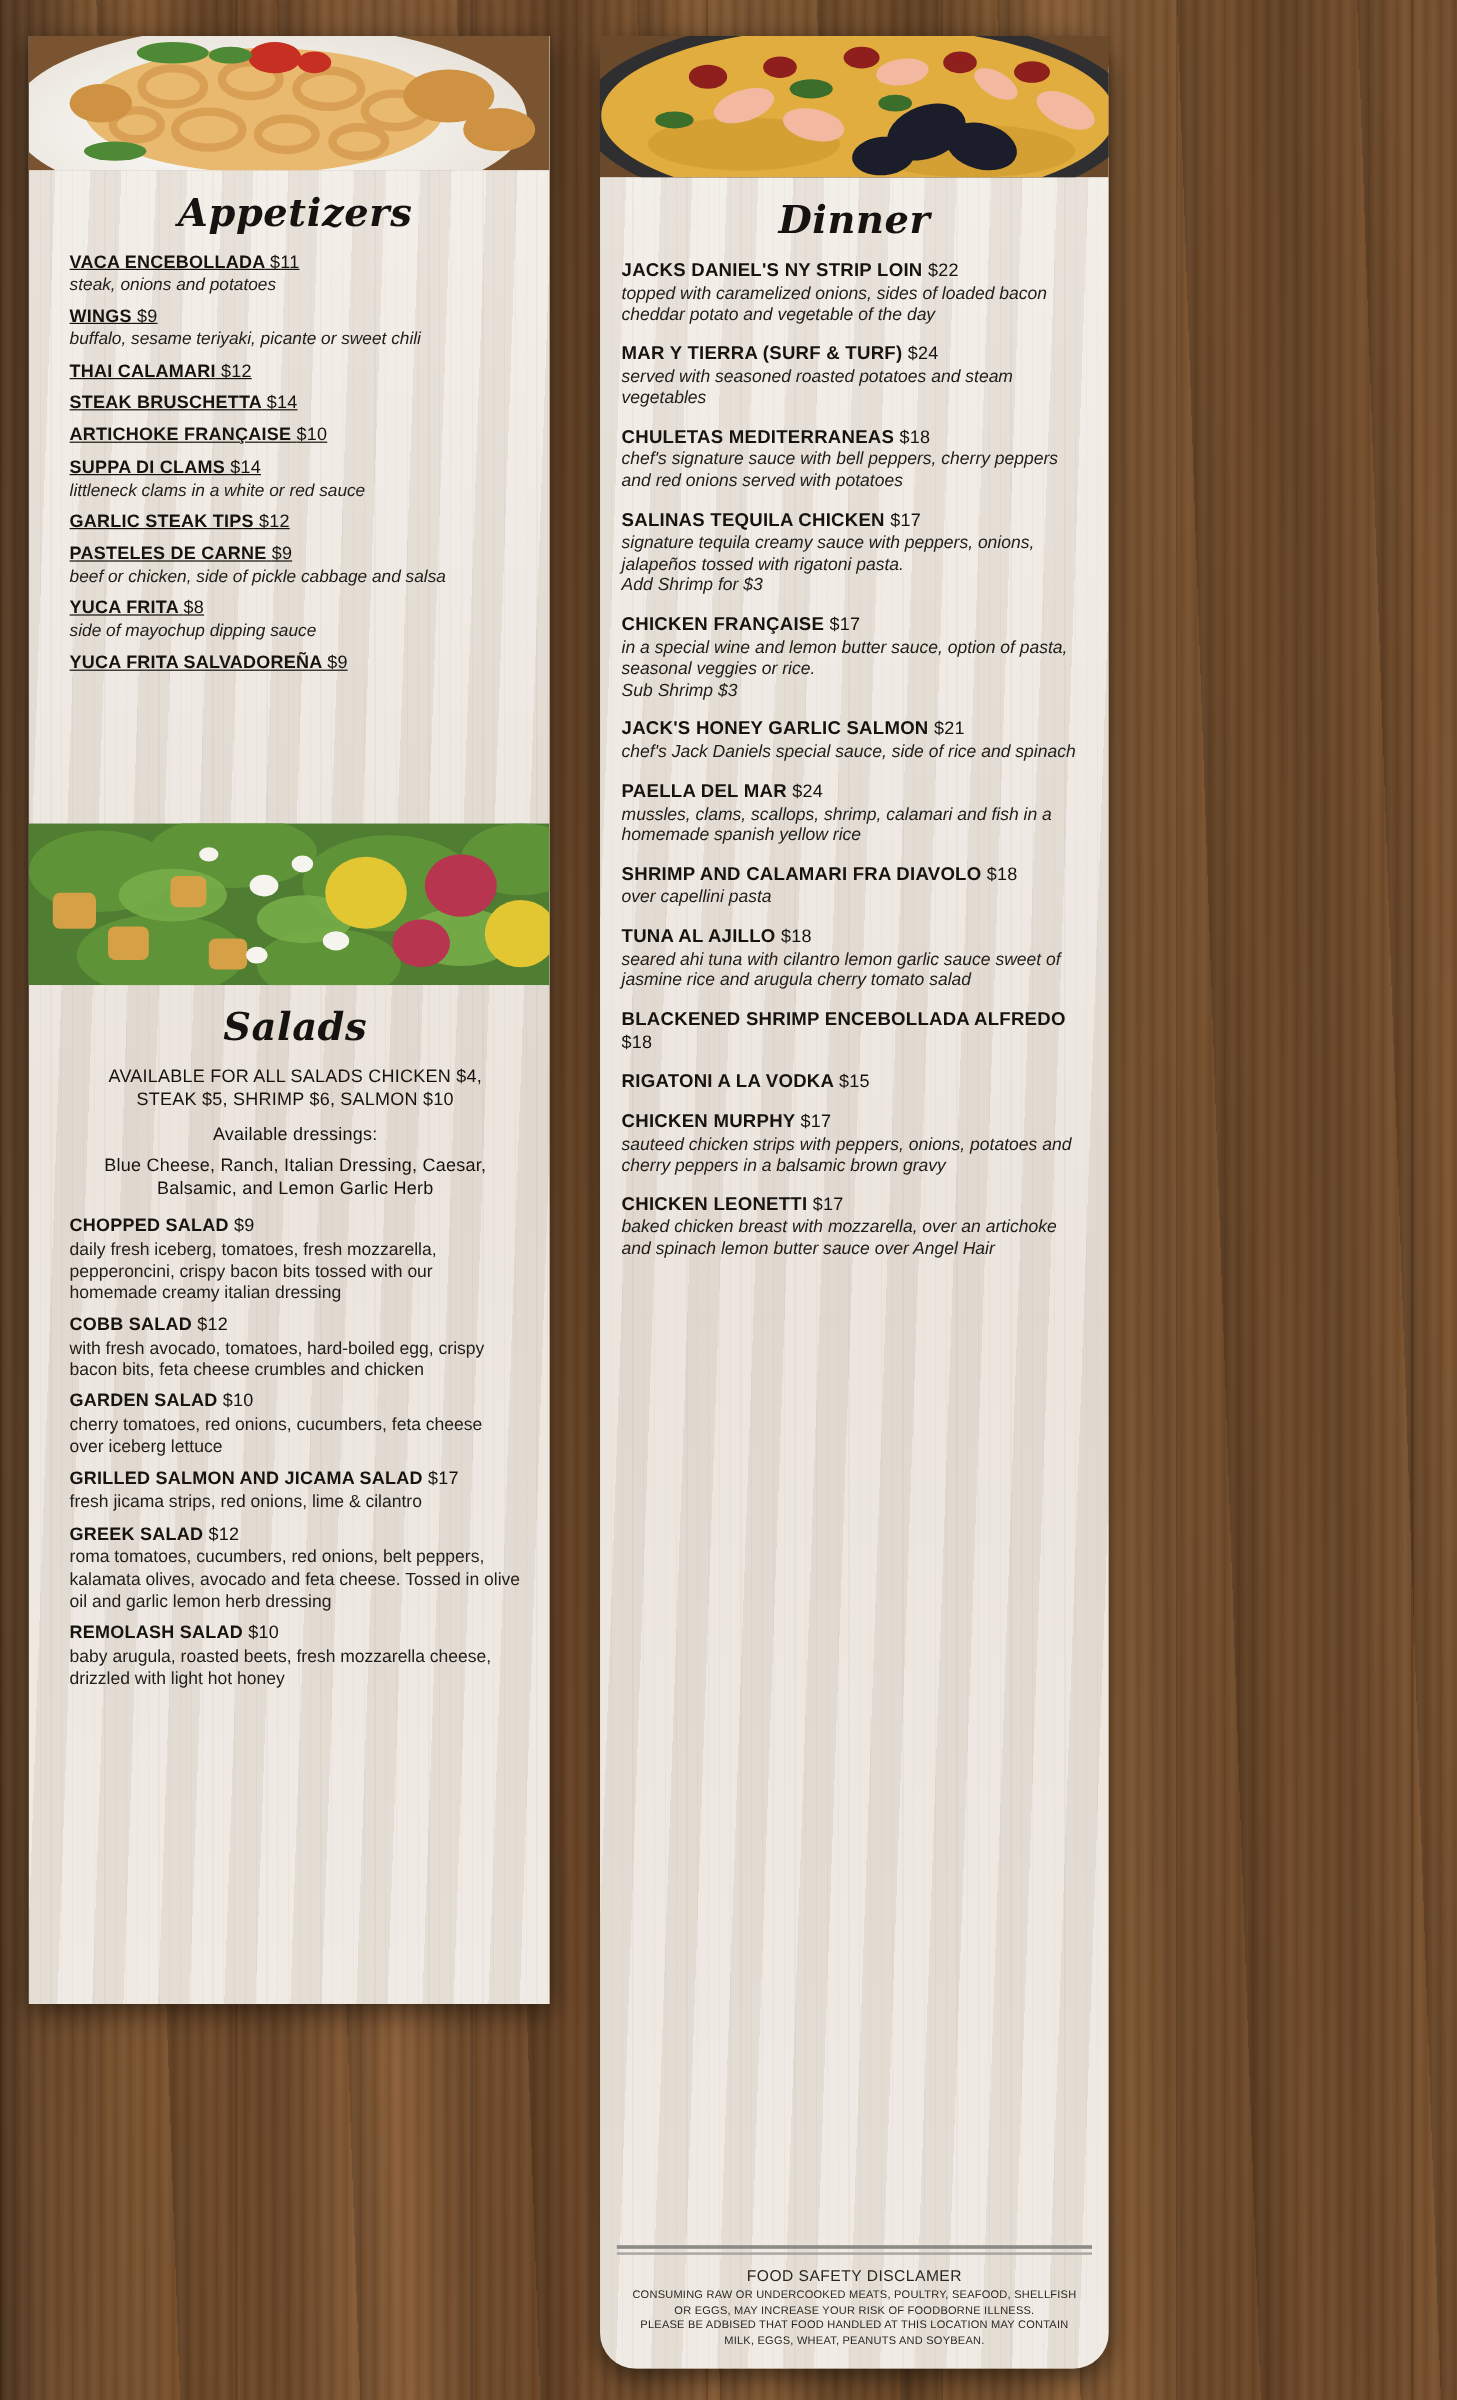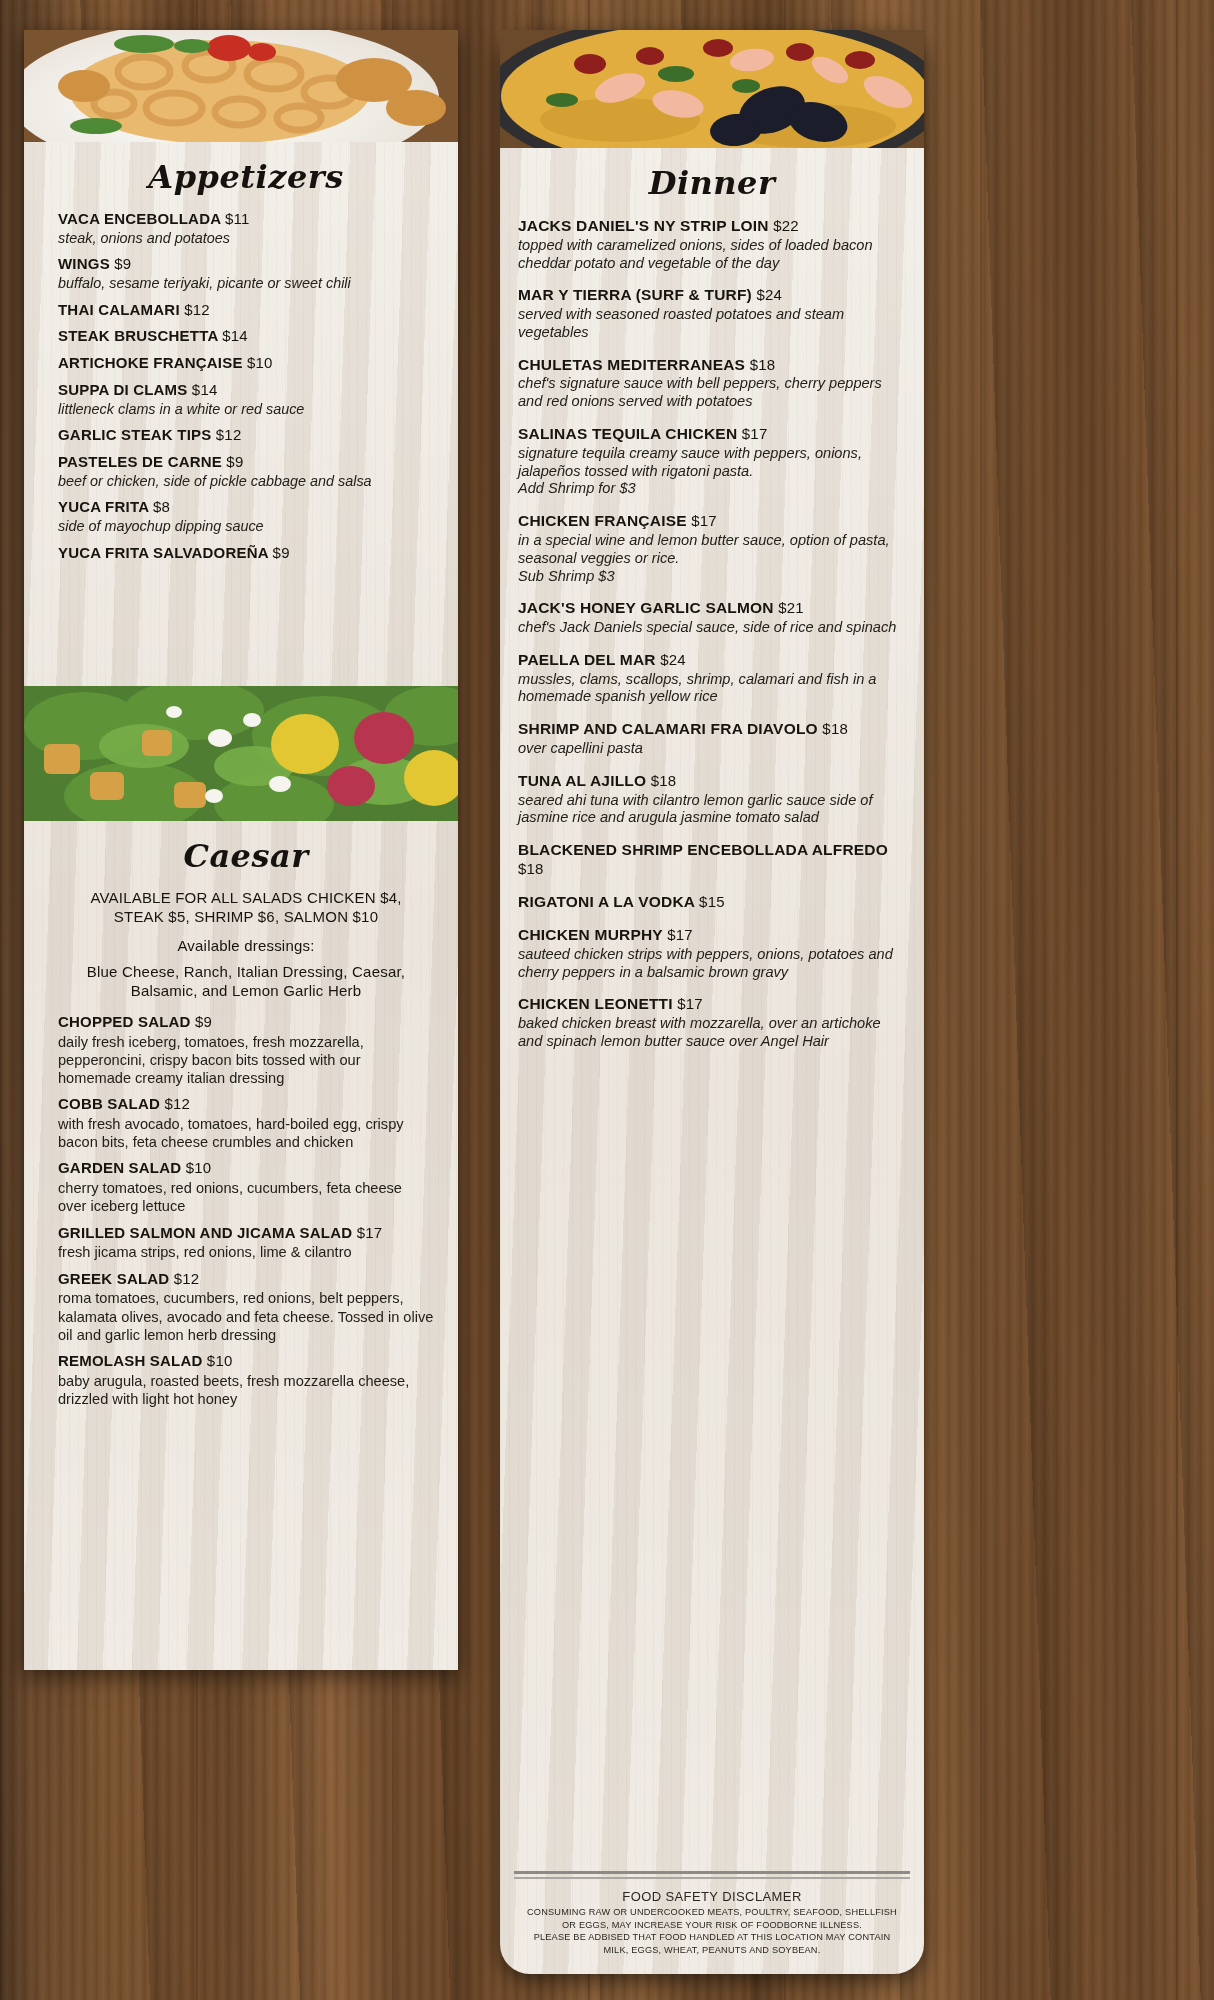"VACA ENCEBOLLADA $11" .left-list .item-head { text-decoration: none -> underline }
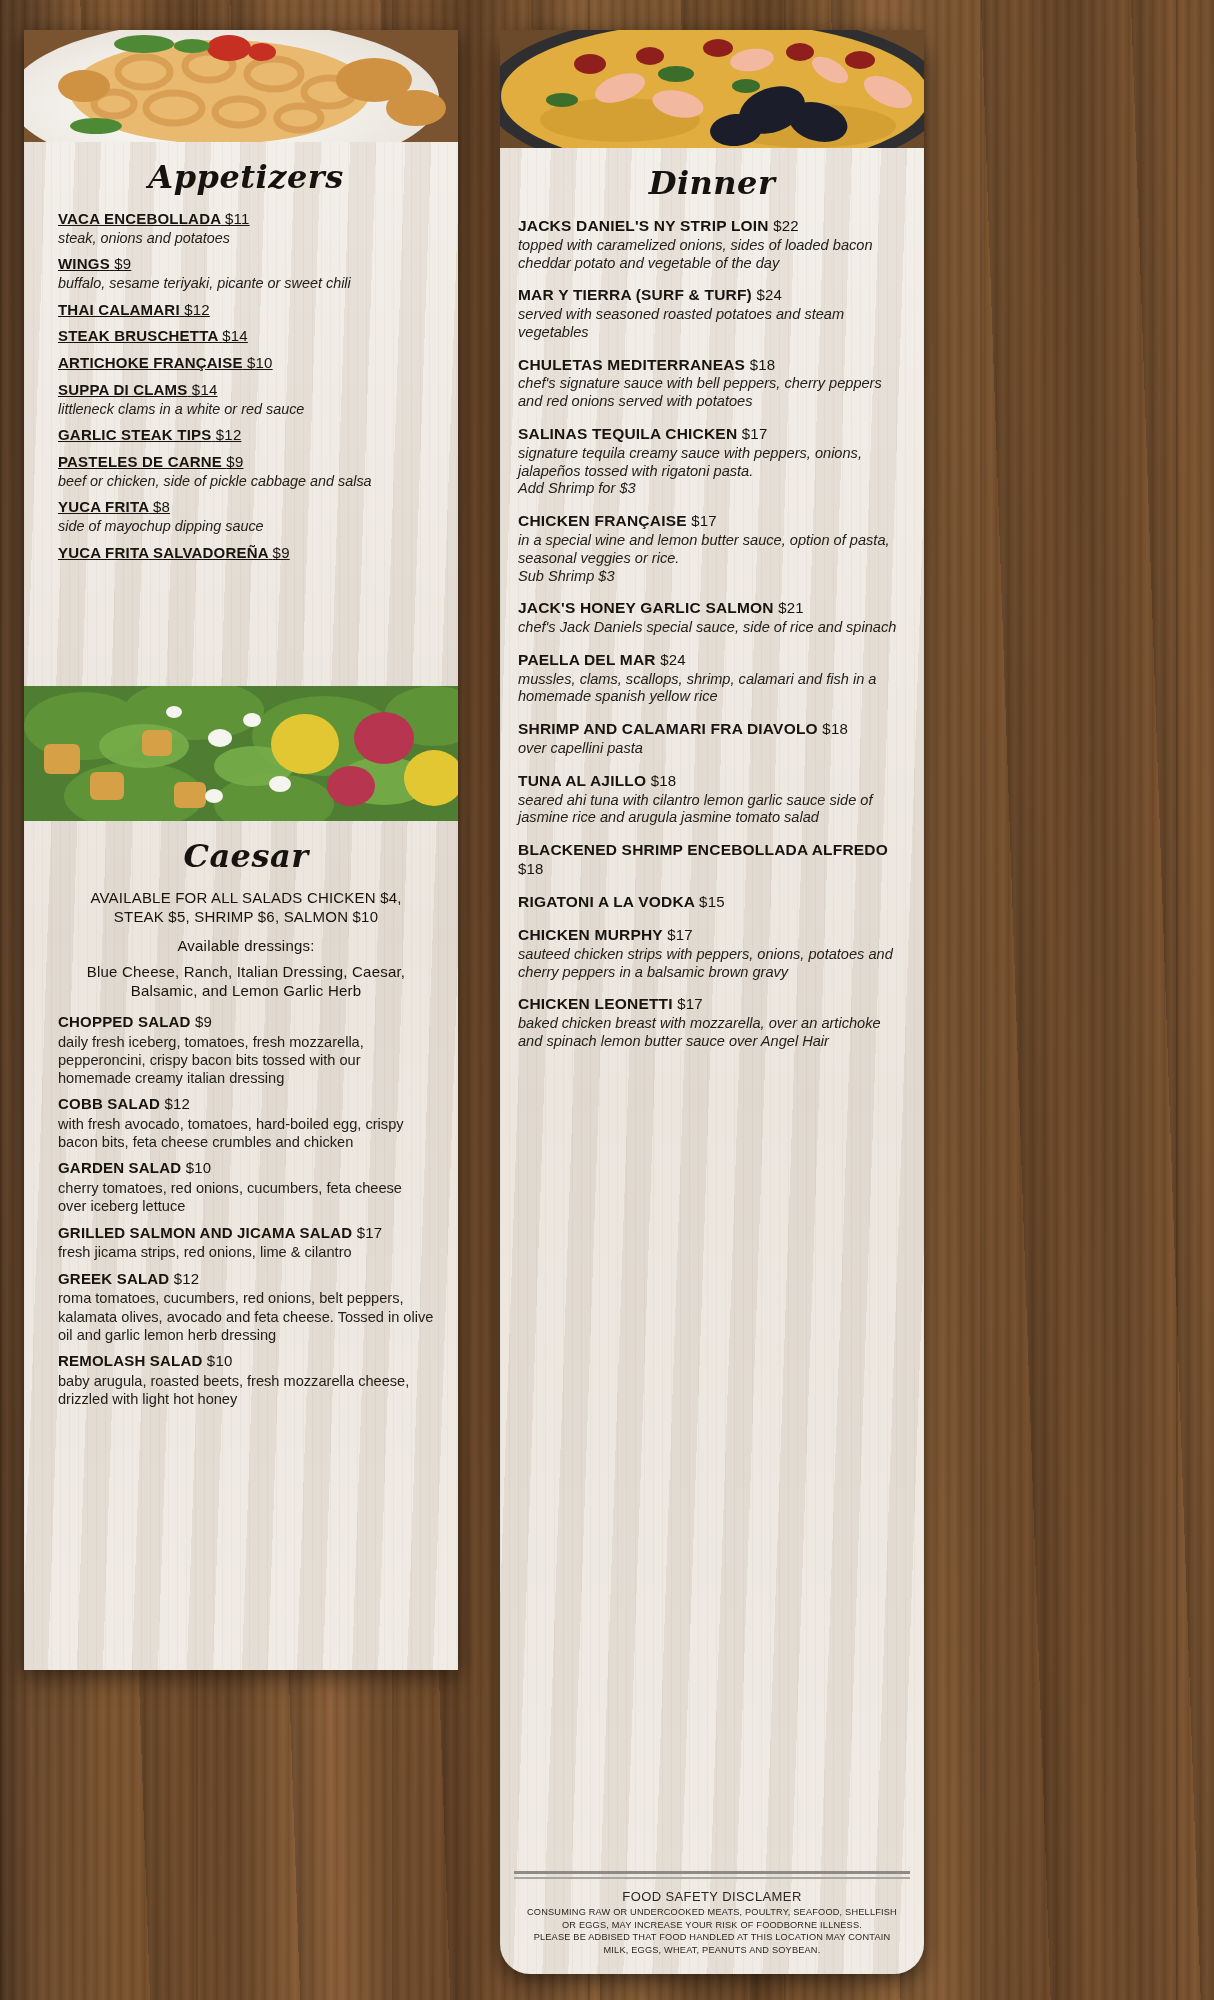"seared ahi tuna with cilantro" div.item-desc { text: side of jasmine rice and arugula jasmine -> sweet of jasmine rice and arugula cherry }
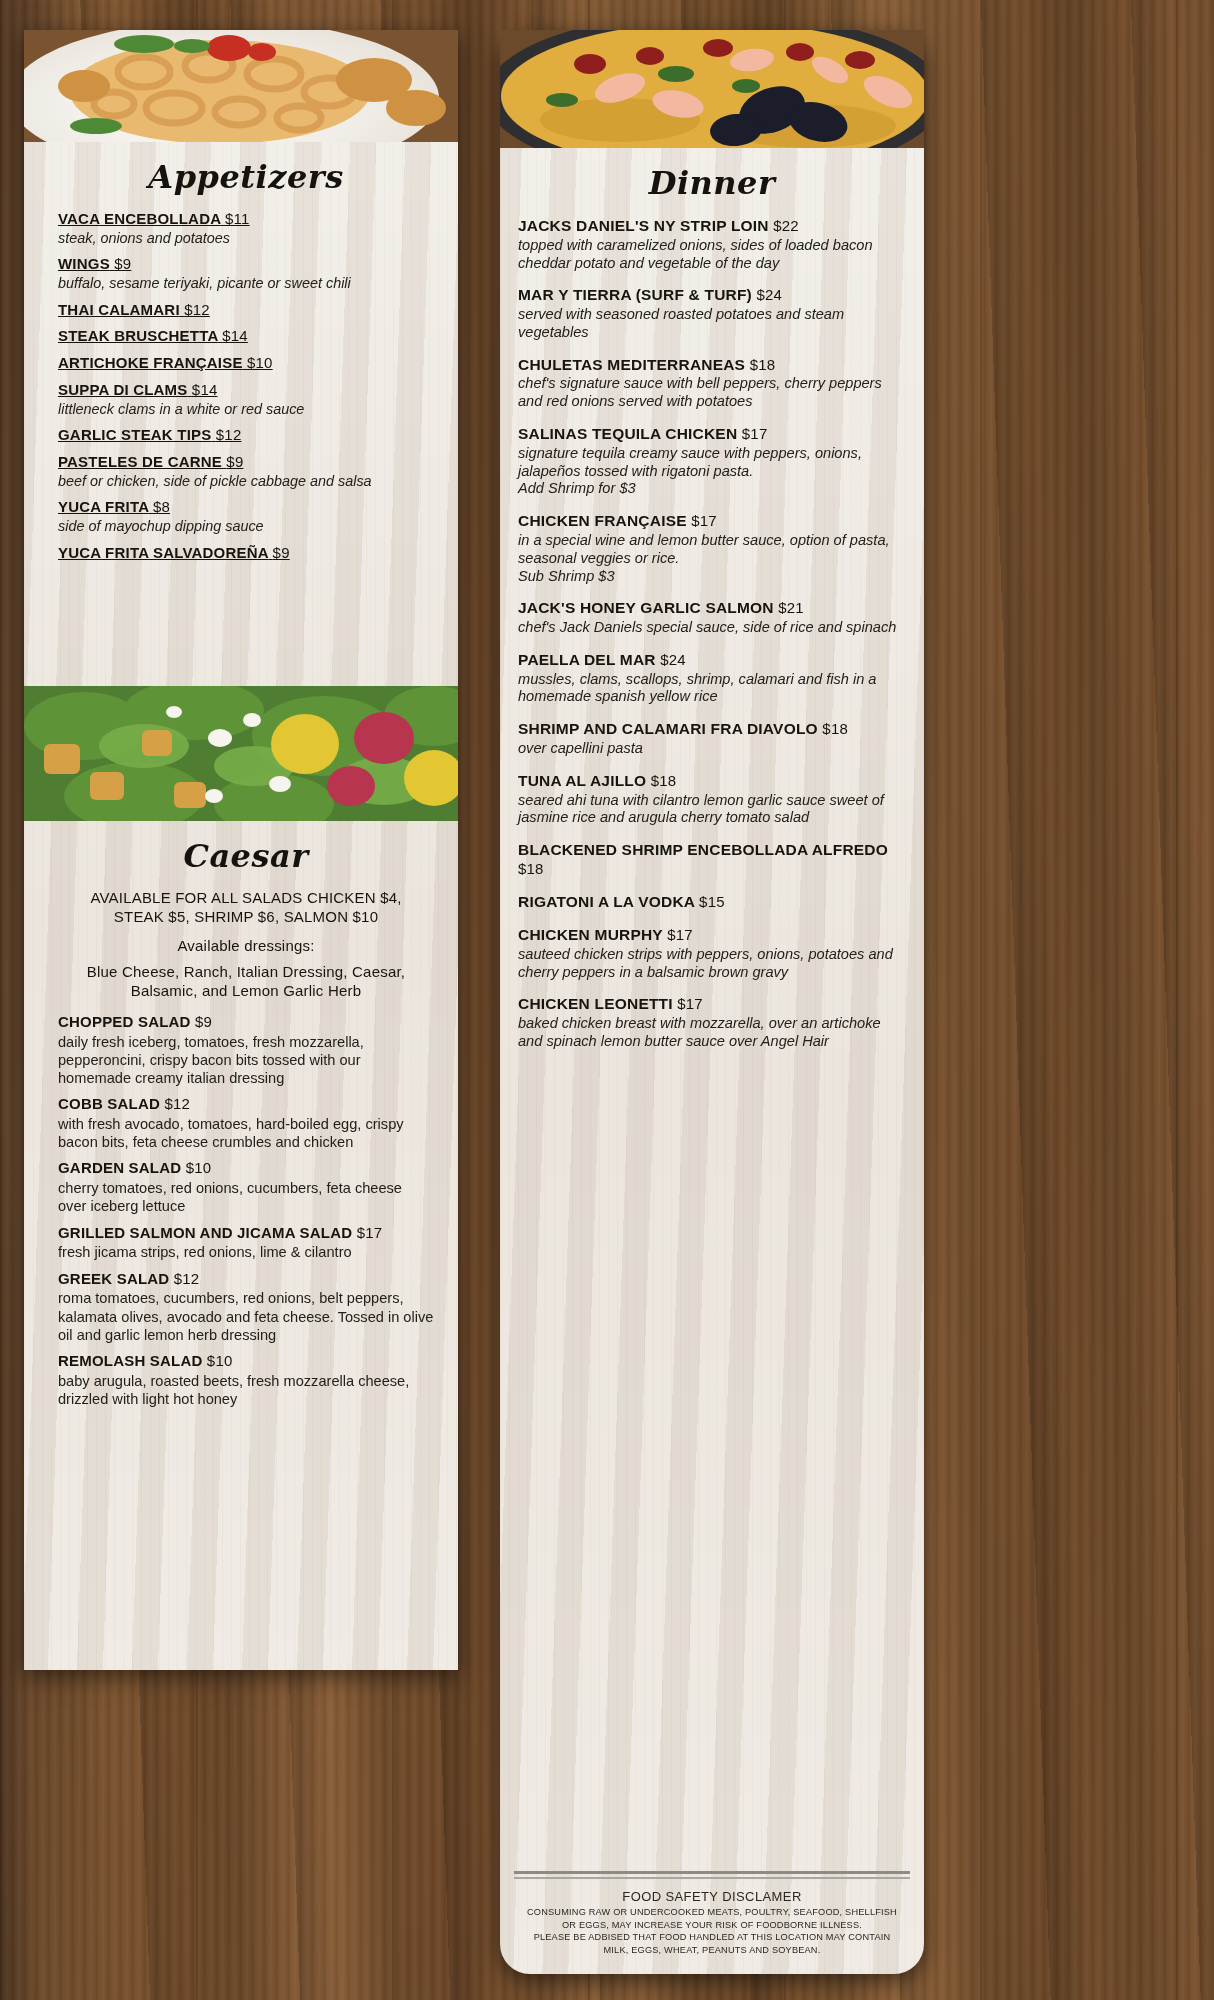"Caesar" div.script-title { text: Caesar -> Salads }
